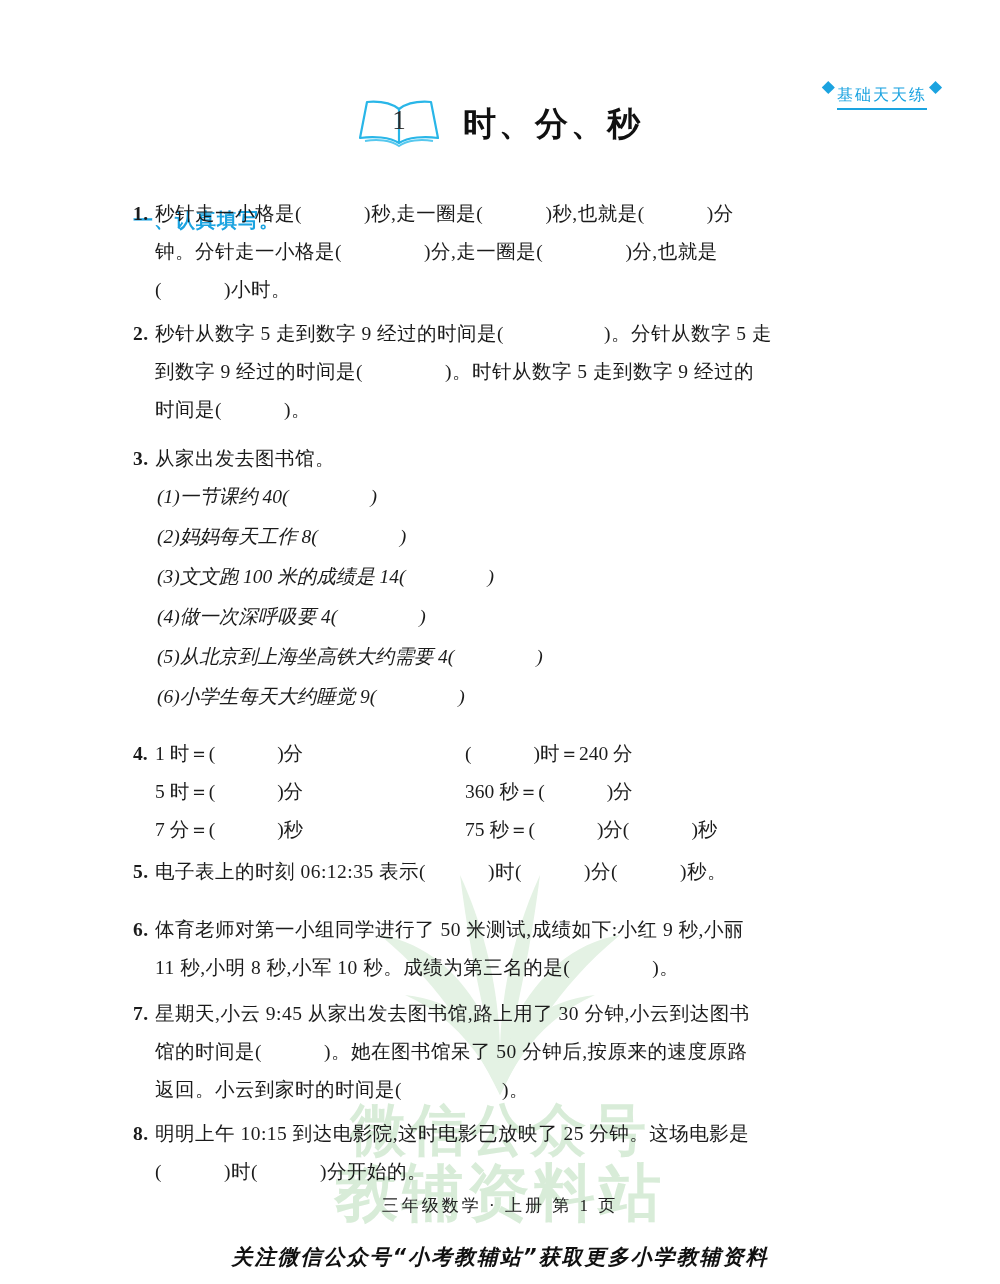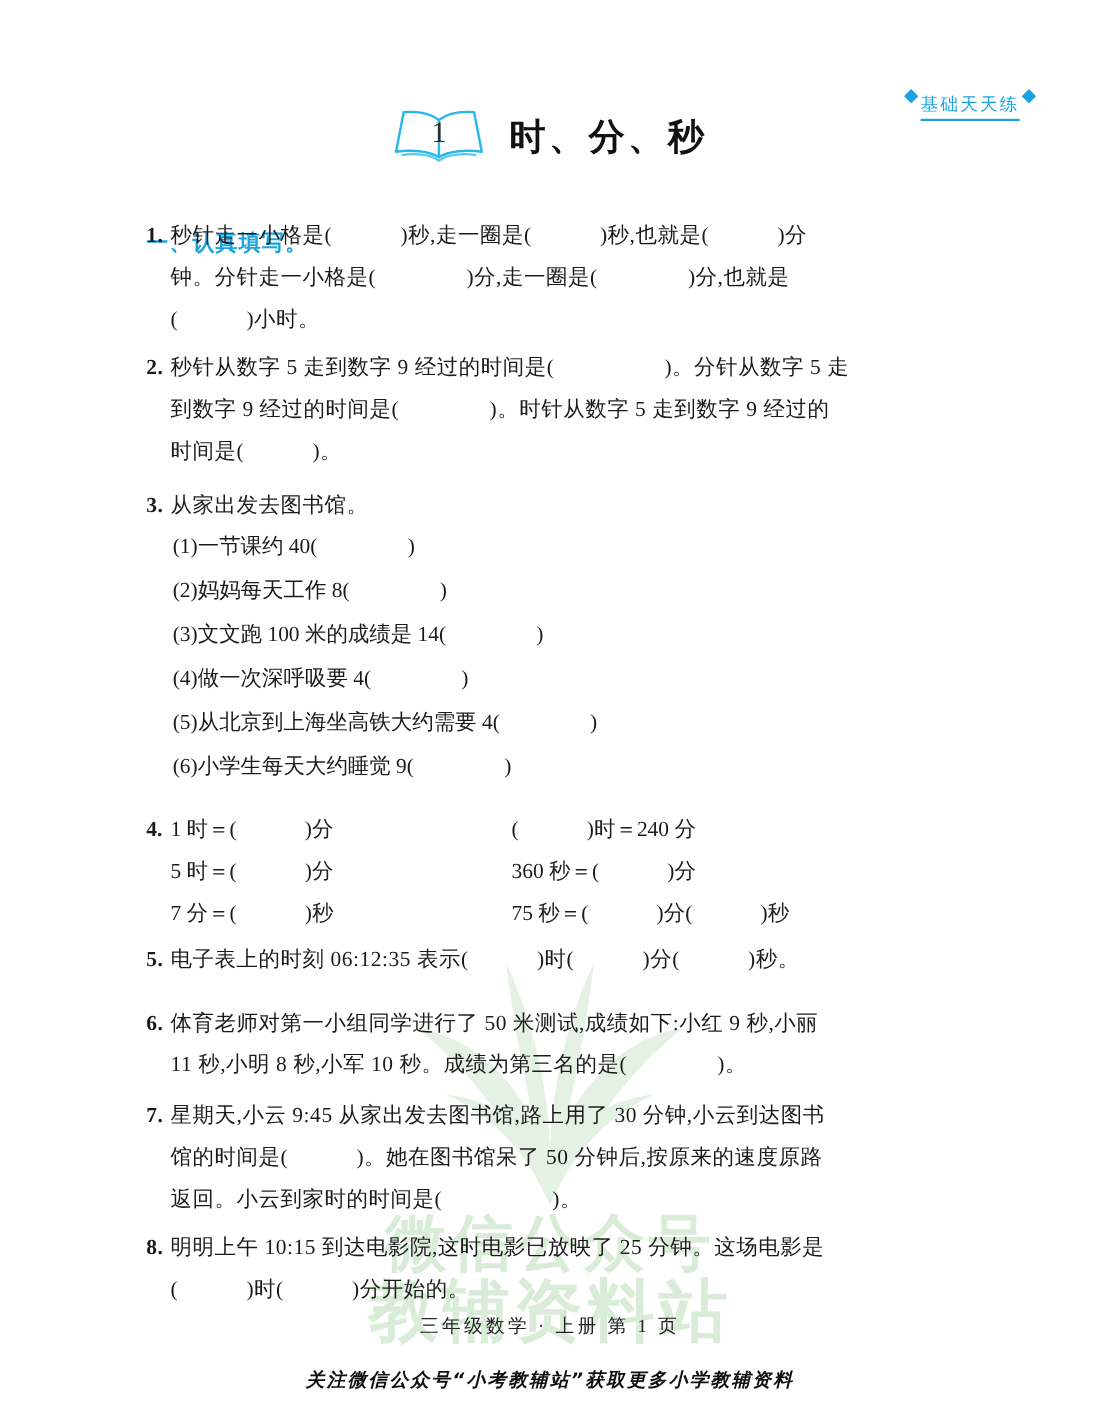"(1)一节课约 40(" .sub-line { font-style: none -> italic }
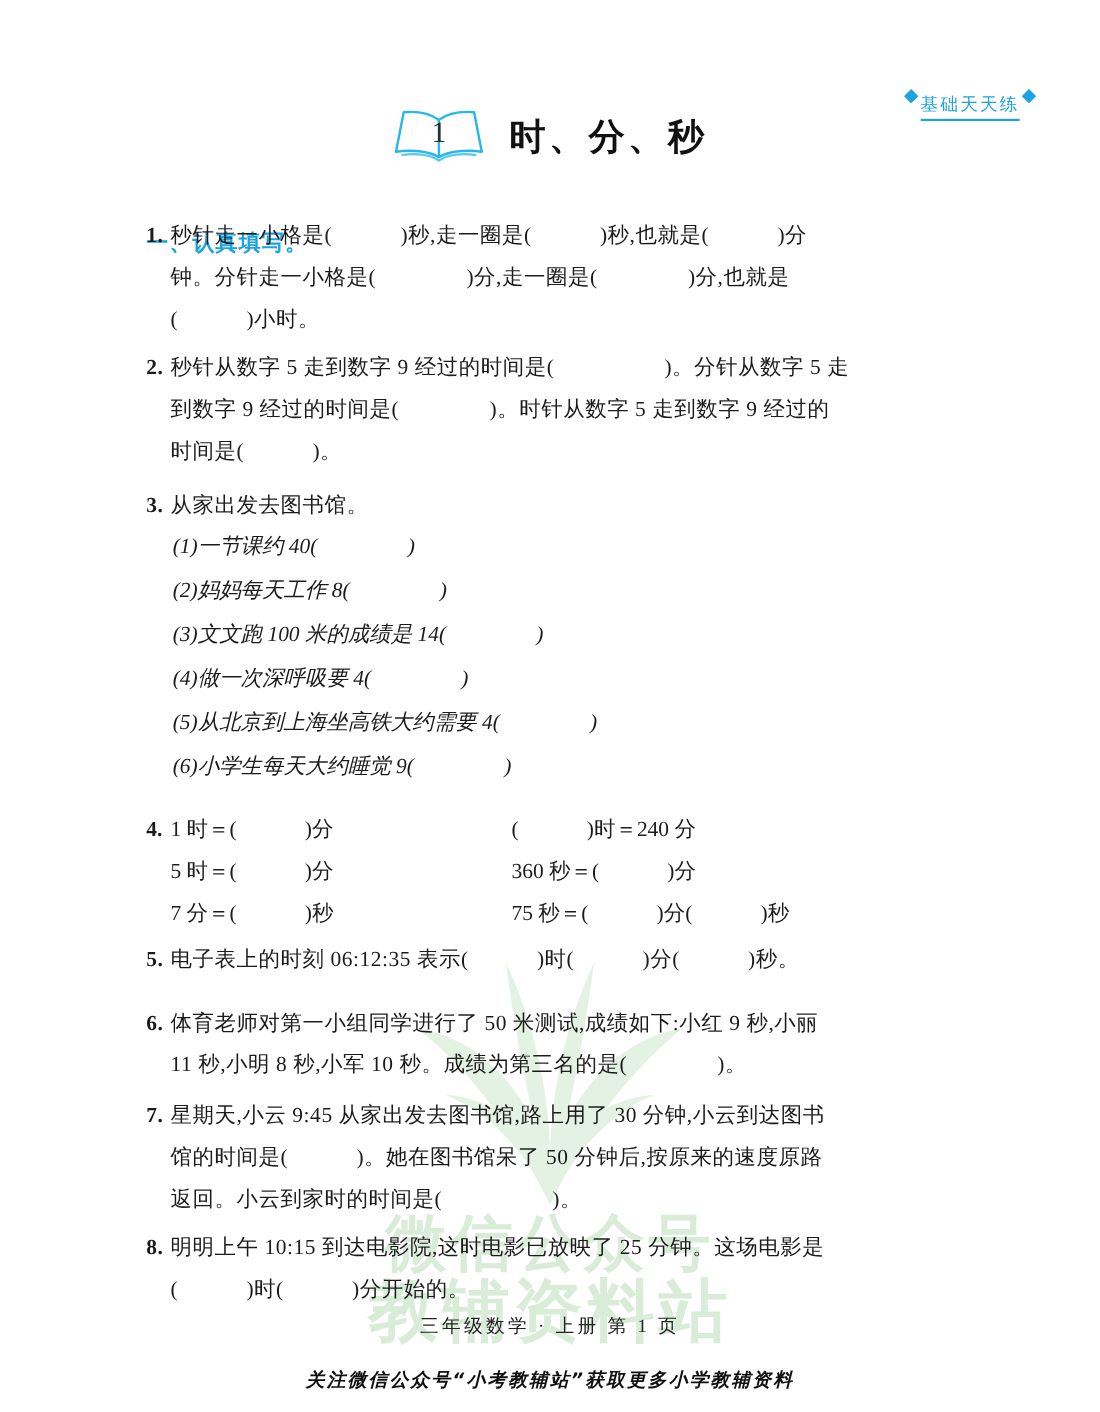"关注微信公众号“小考教辅站”获取更多小学教辅资料" #promo { font-size: 17px -> 21px }
